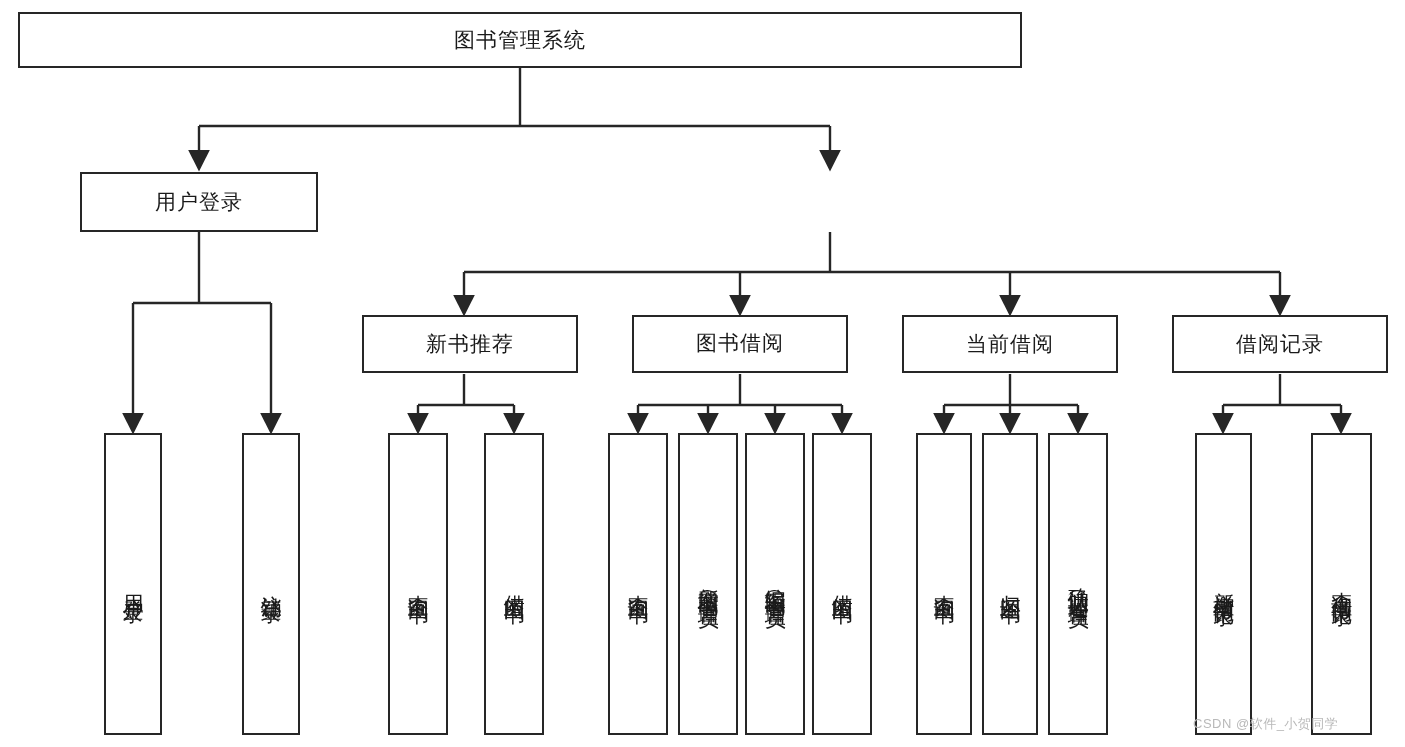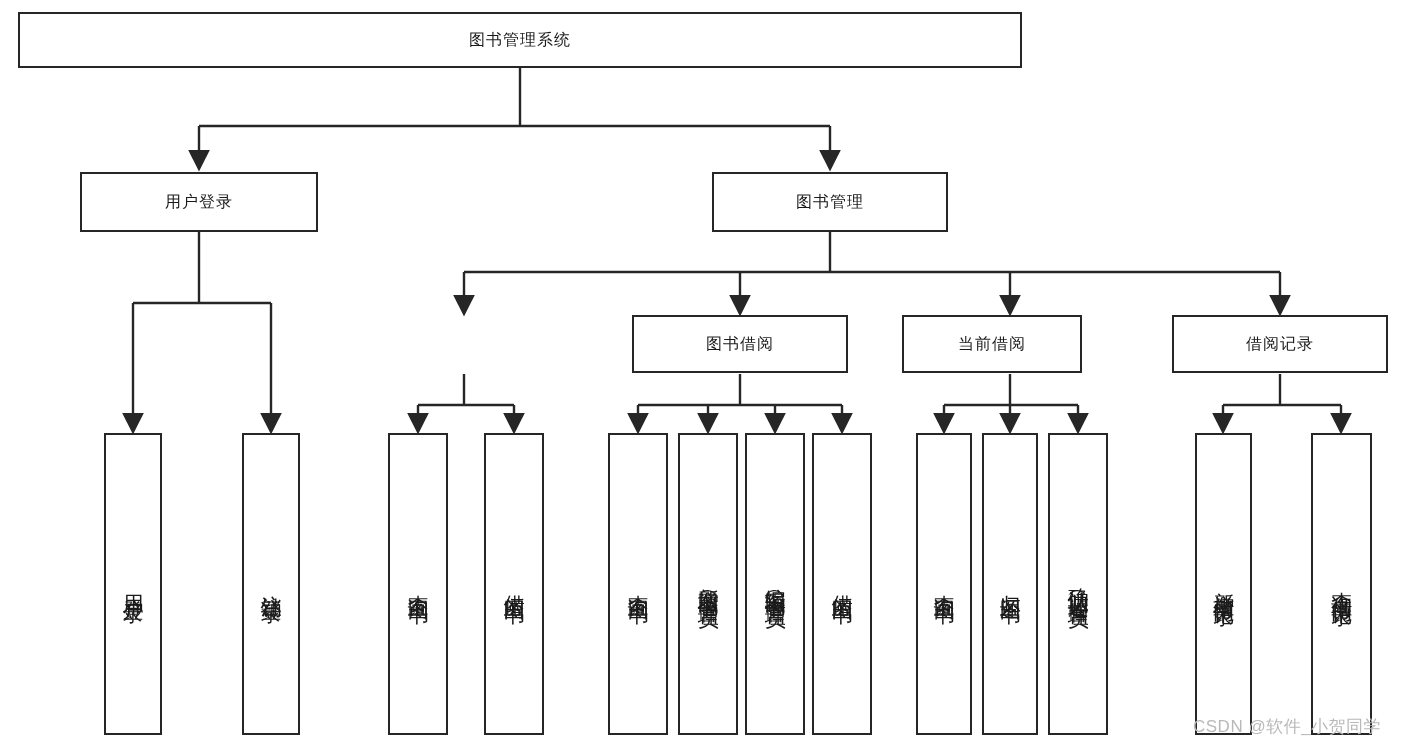"图书管理系统" .node.horiz { font-size: 16px -> 21px }
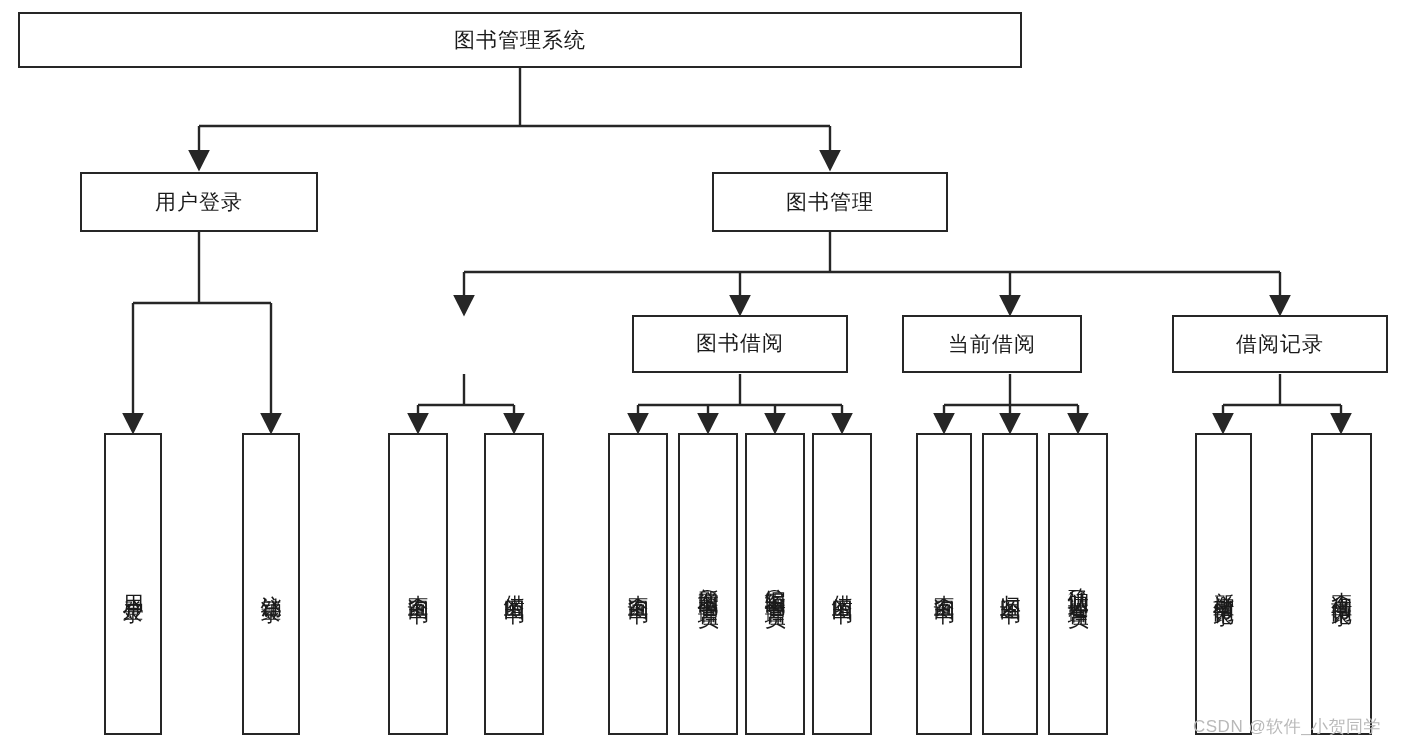"图书管理" div.node { html: <div>图书管理</div> -> none }
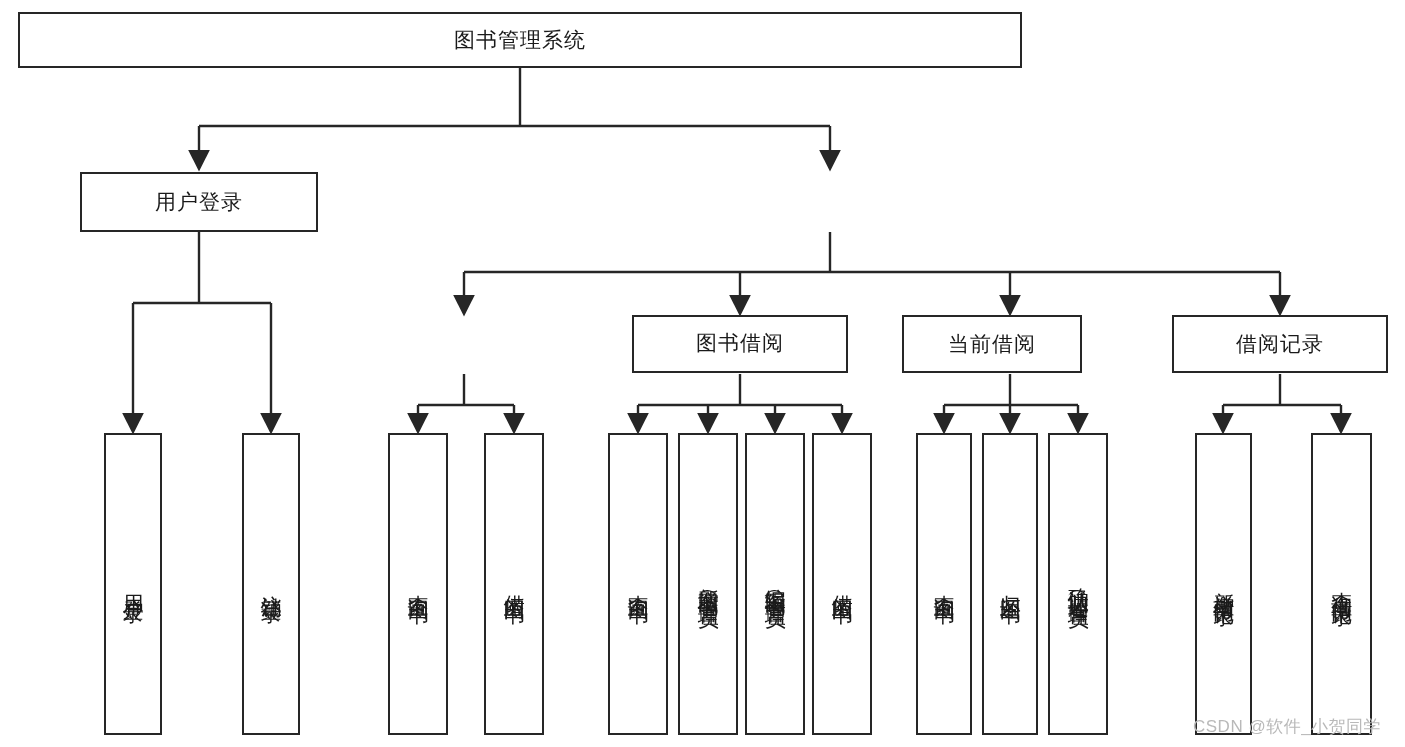"新书推荐" div.node { html: none -> <div>新书推荐</div> }
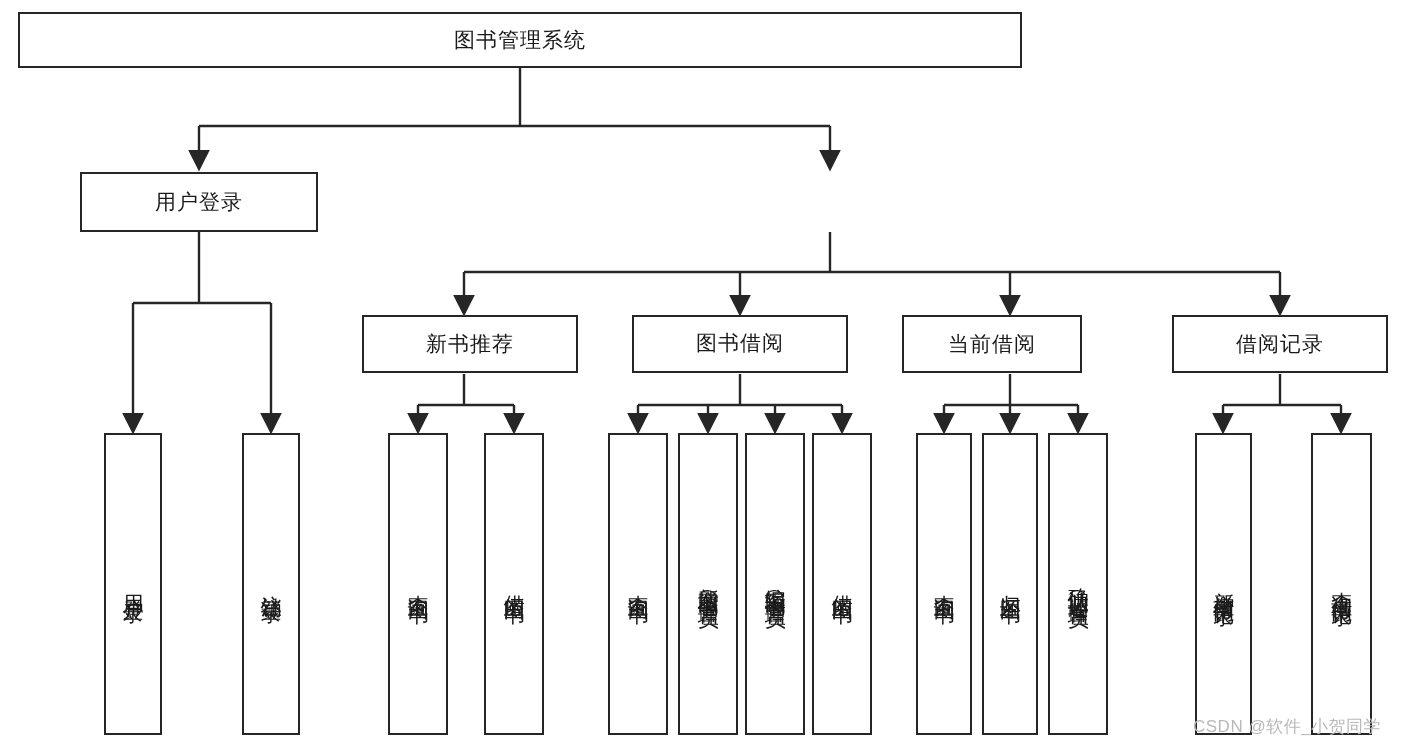"当前借阅" div.node { width: 180px -> 216px }
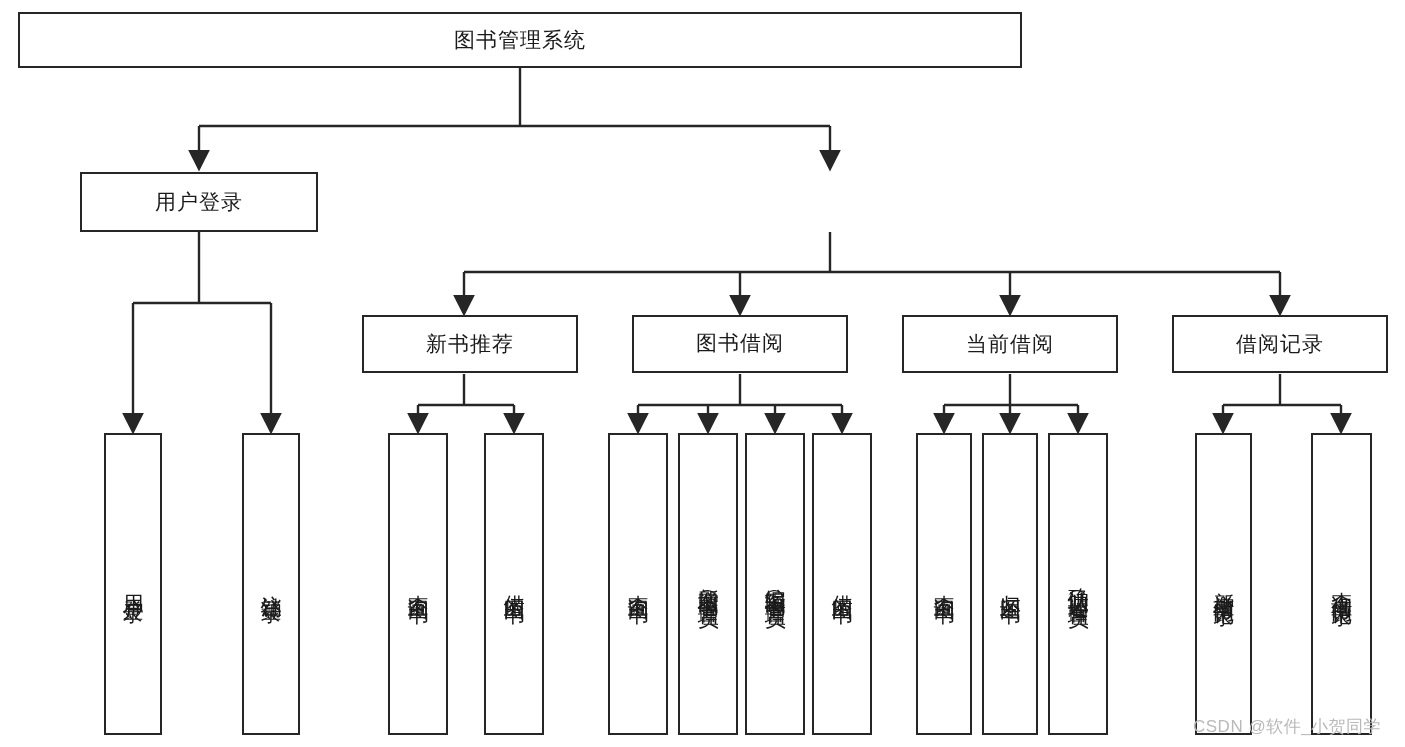"CSDN @软件_小贺同学" .watermark { font-size: 17px -> 13px }
